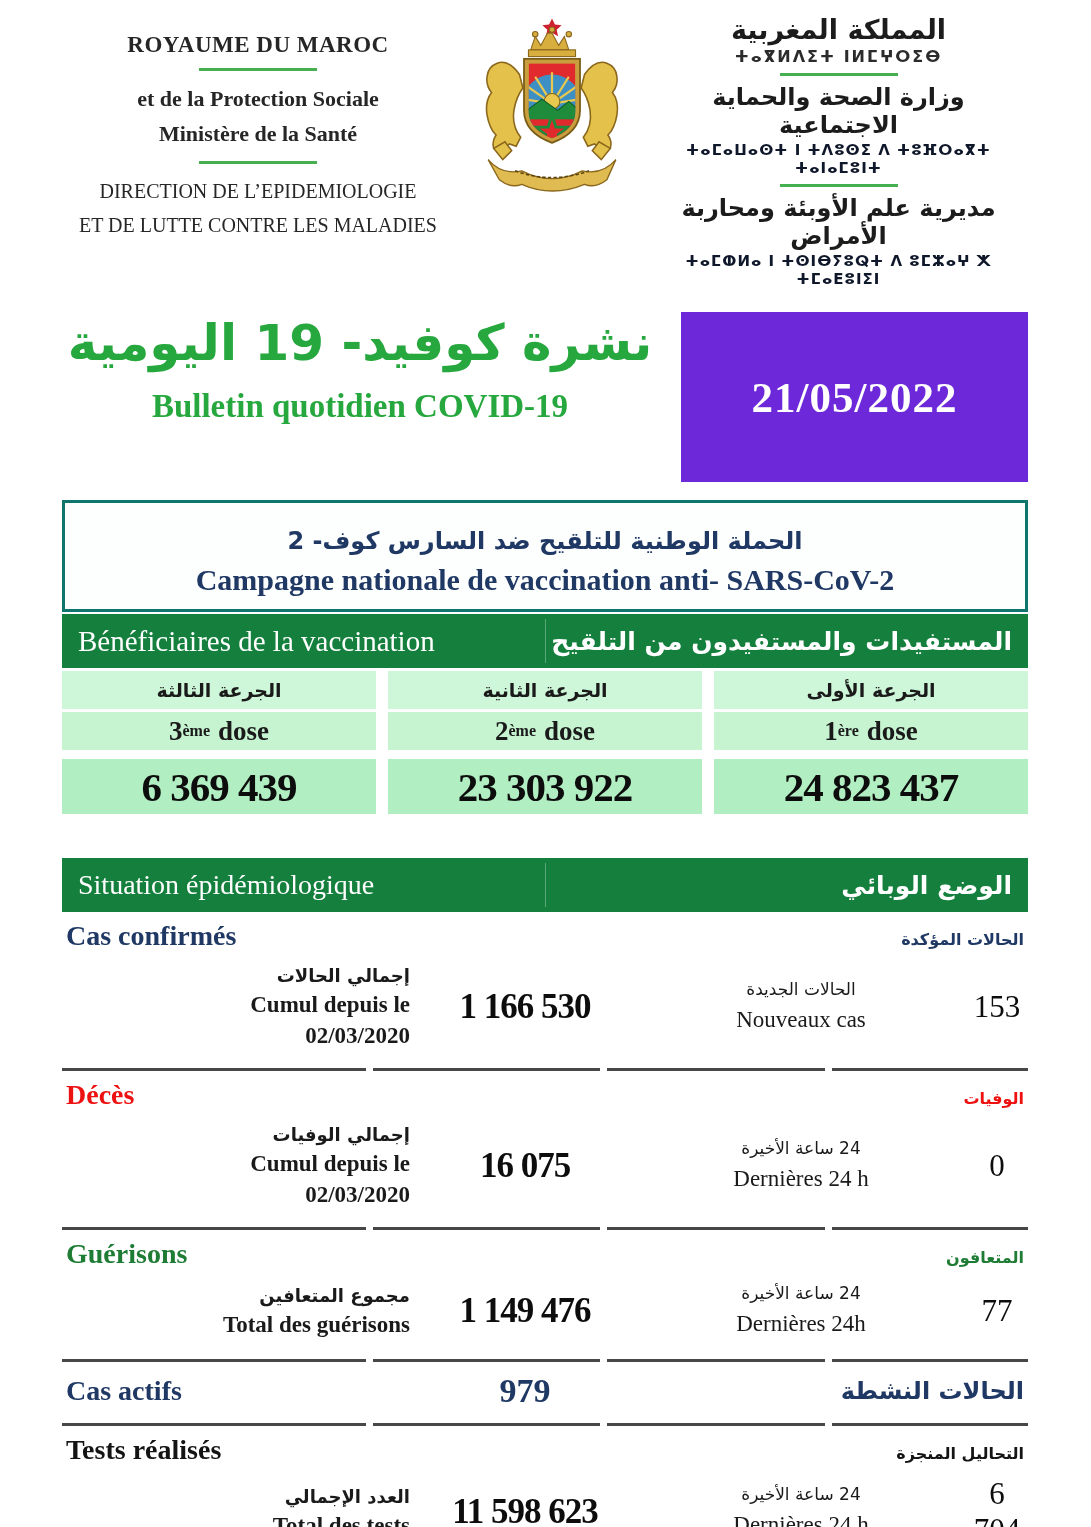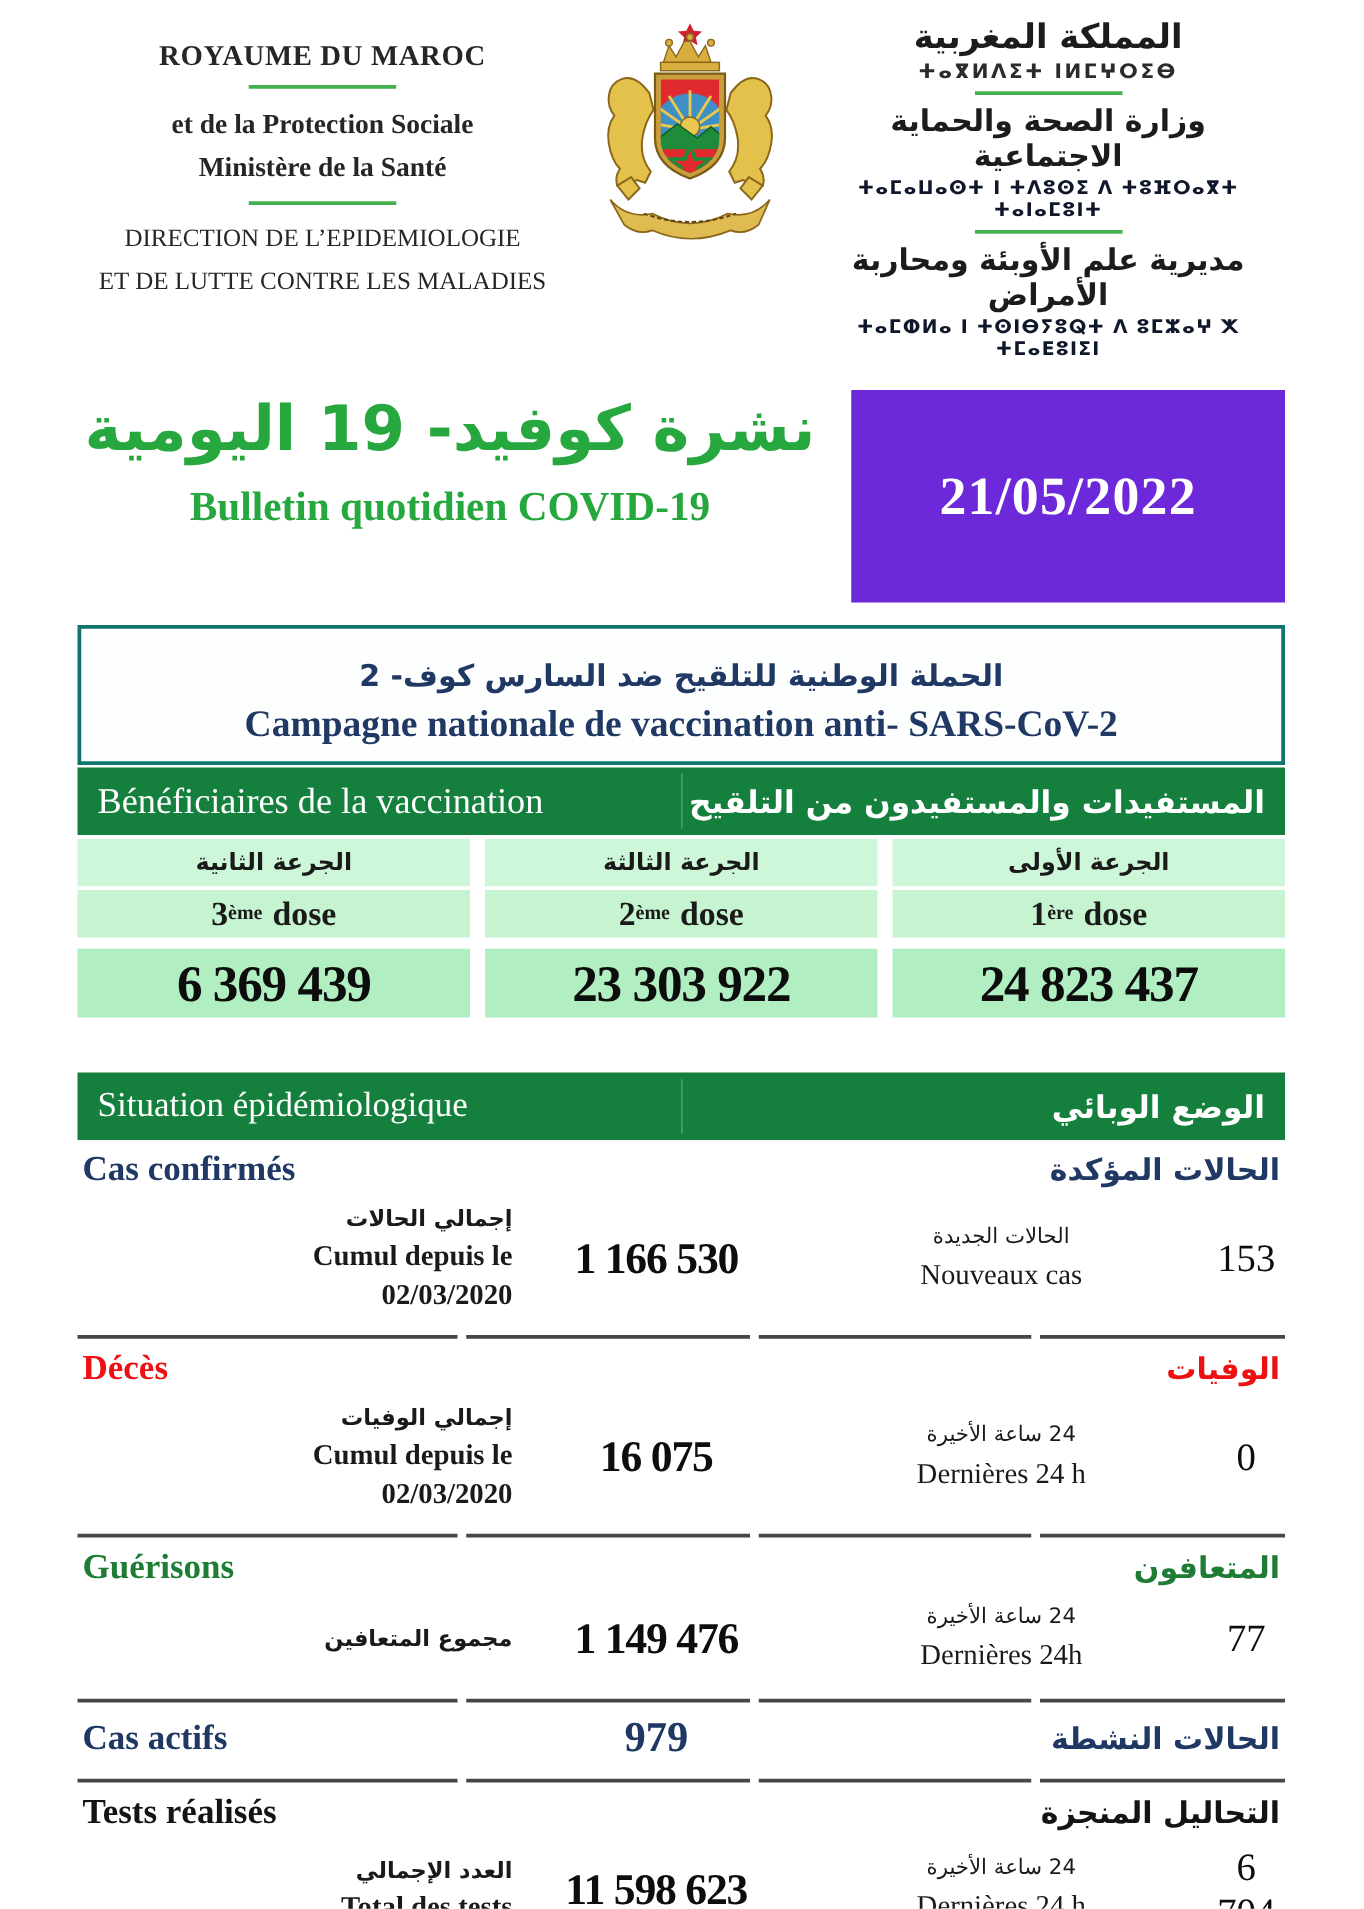"الجرعة الثانية" div.dose-ar { order: before "الجرعة الثالثة" -> after "الجرعة الثالثة" }
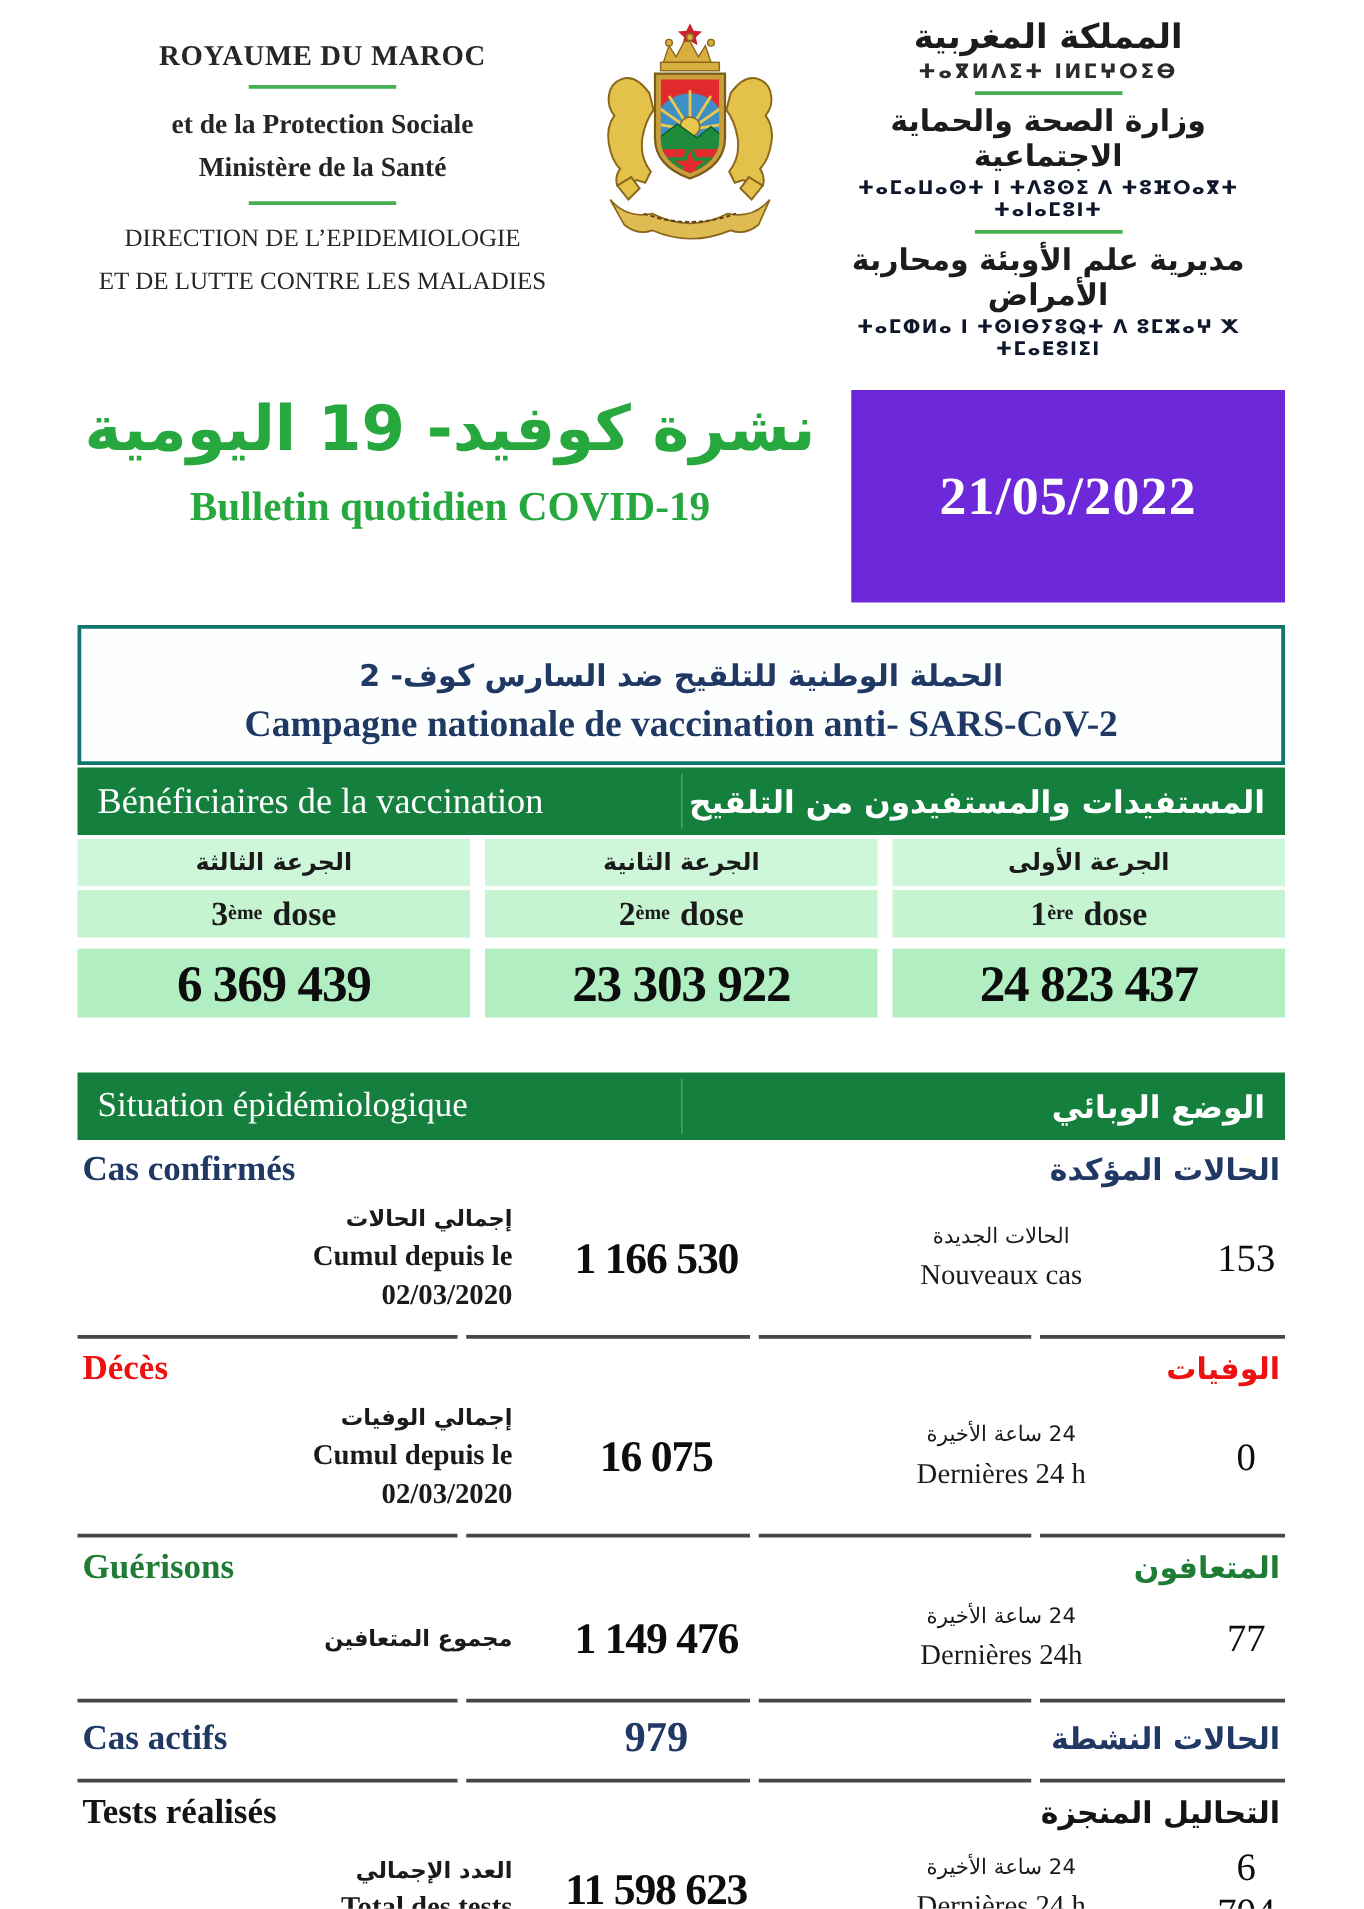"الحالات المؤكدة" .sec-head .ar { font-size: 24px -> 16px }
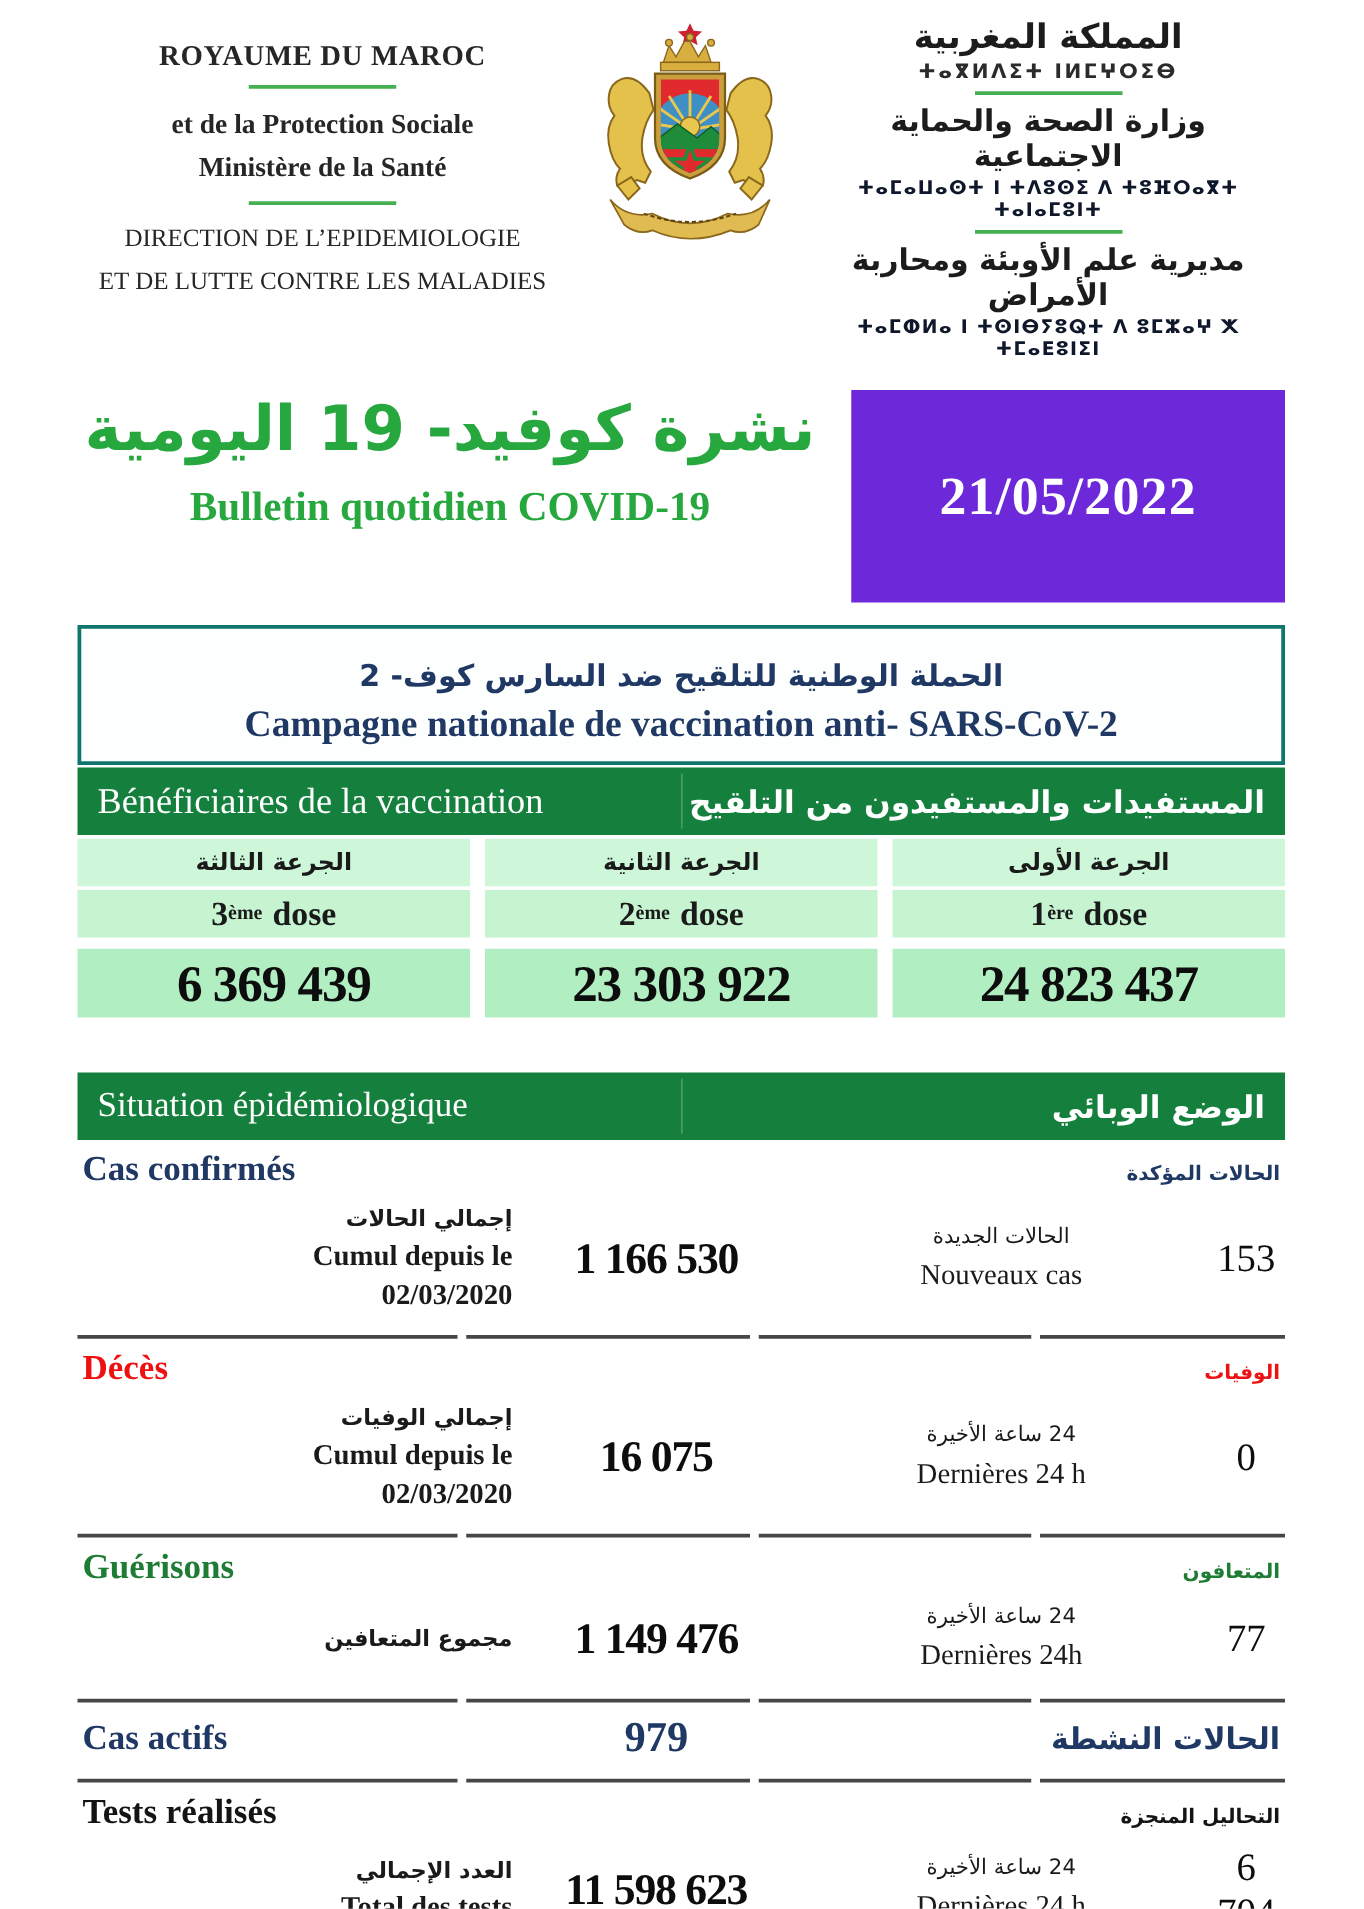"Total des guérisons" div.lbl-fr { html: none -> <div>Total des guérisons</div> }
